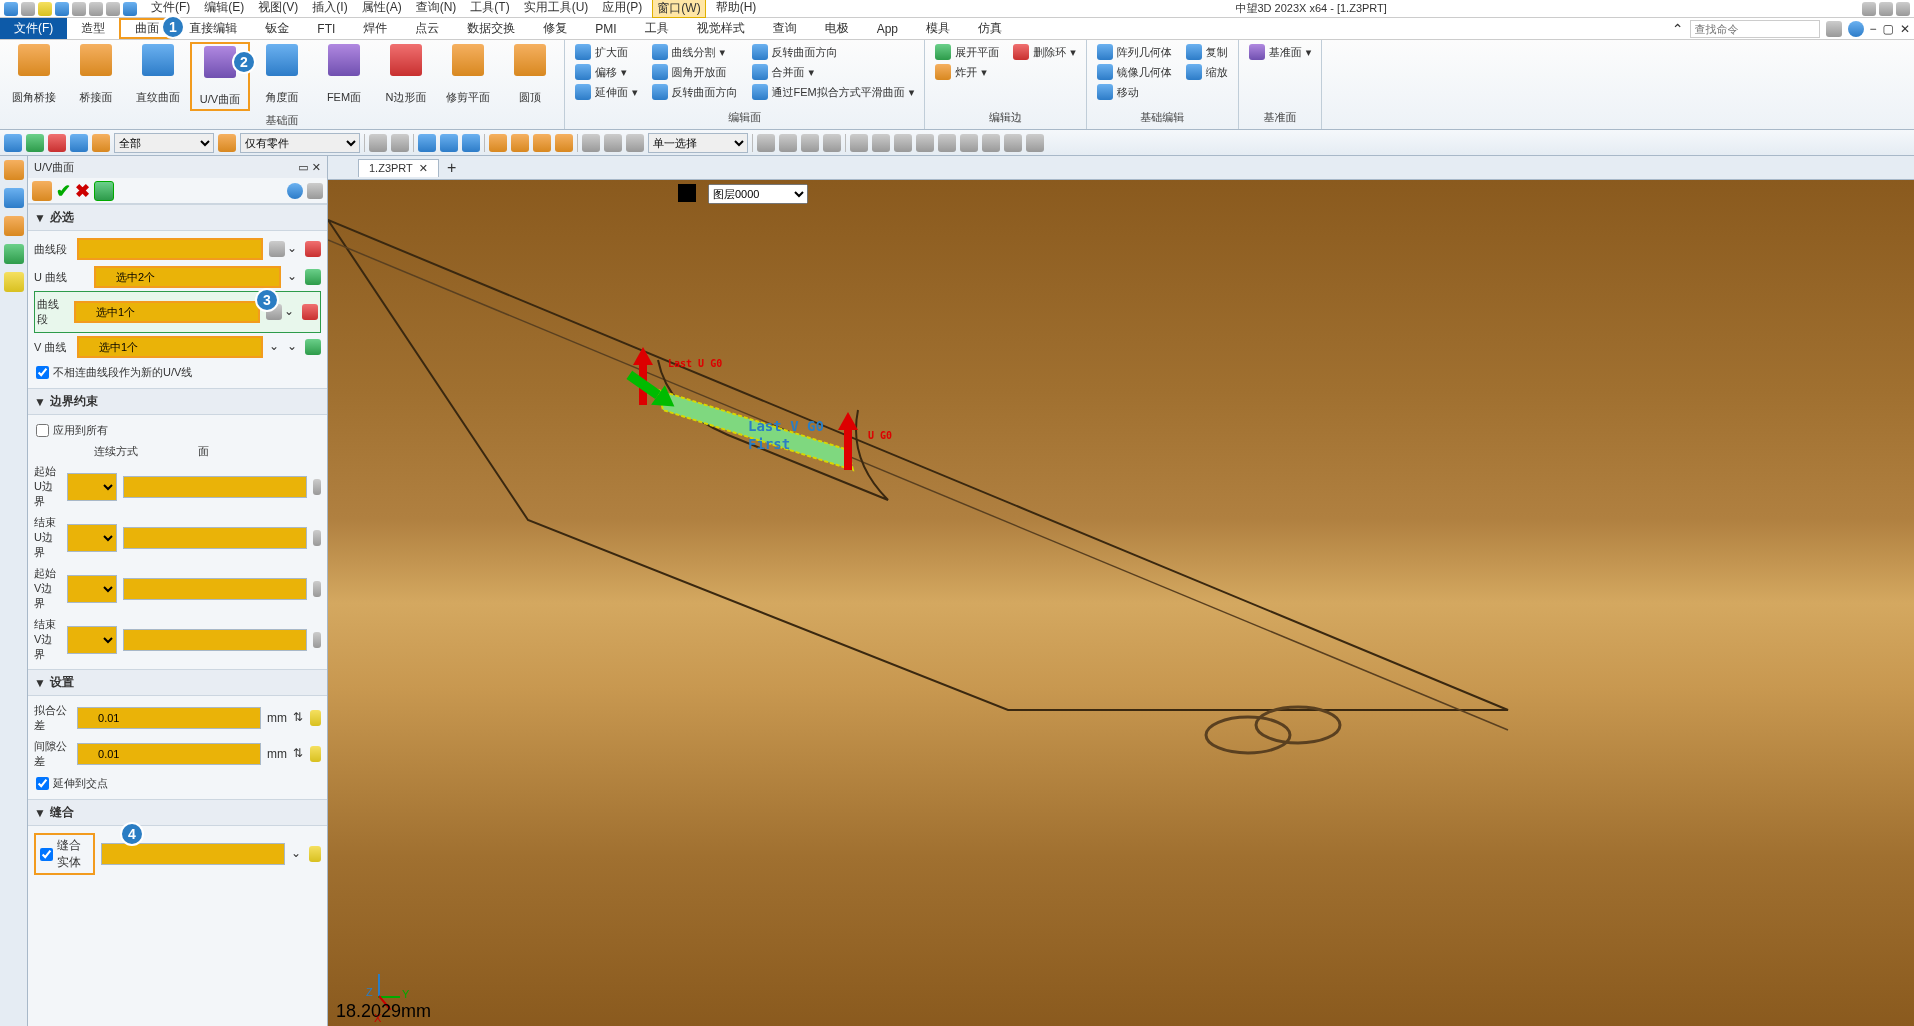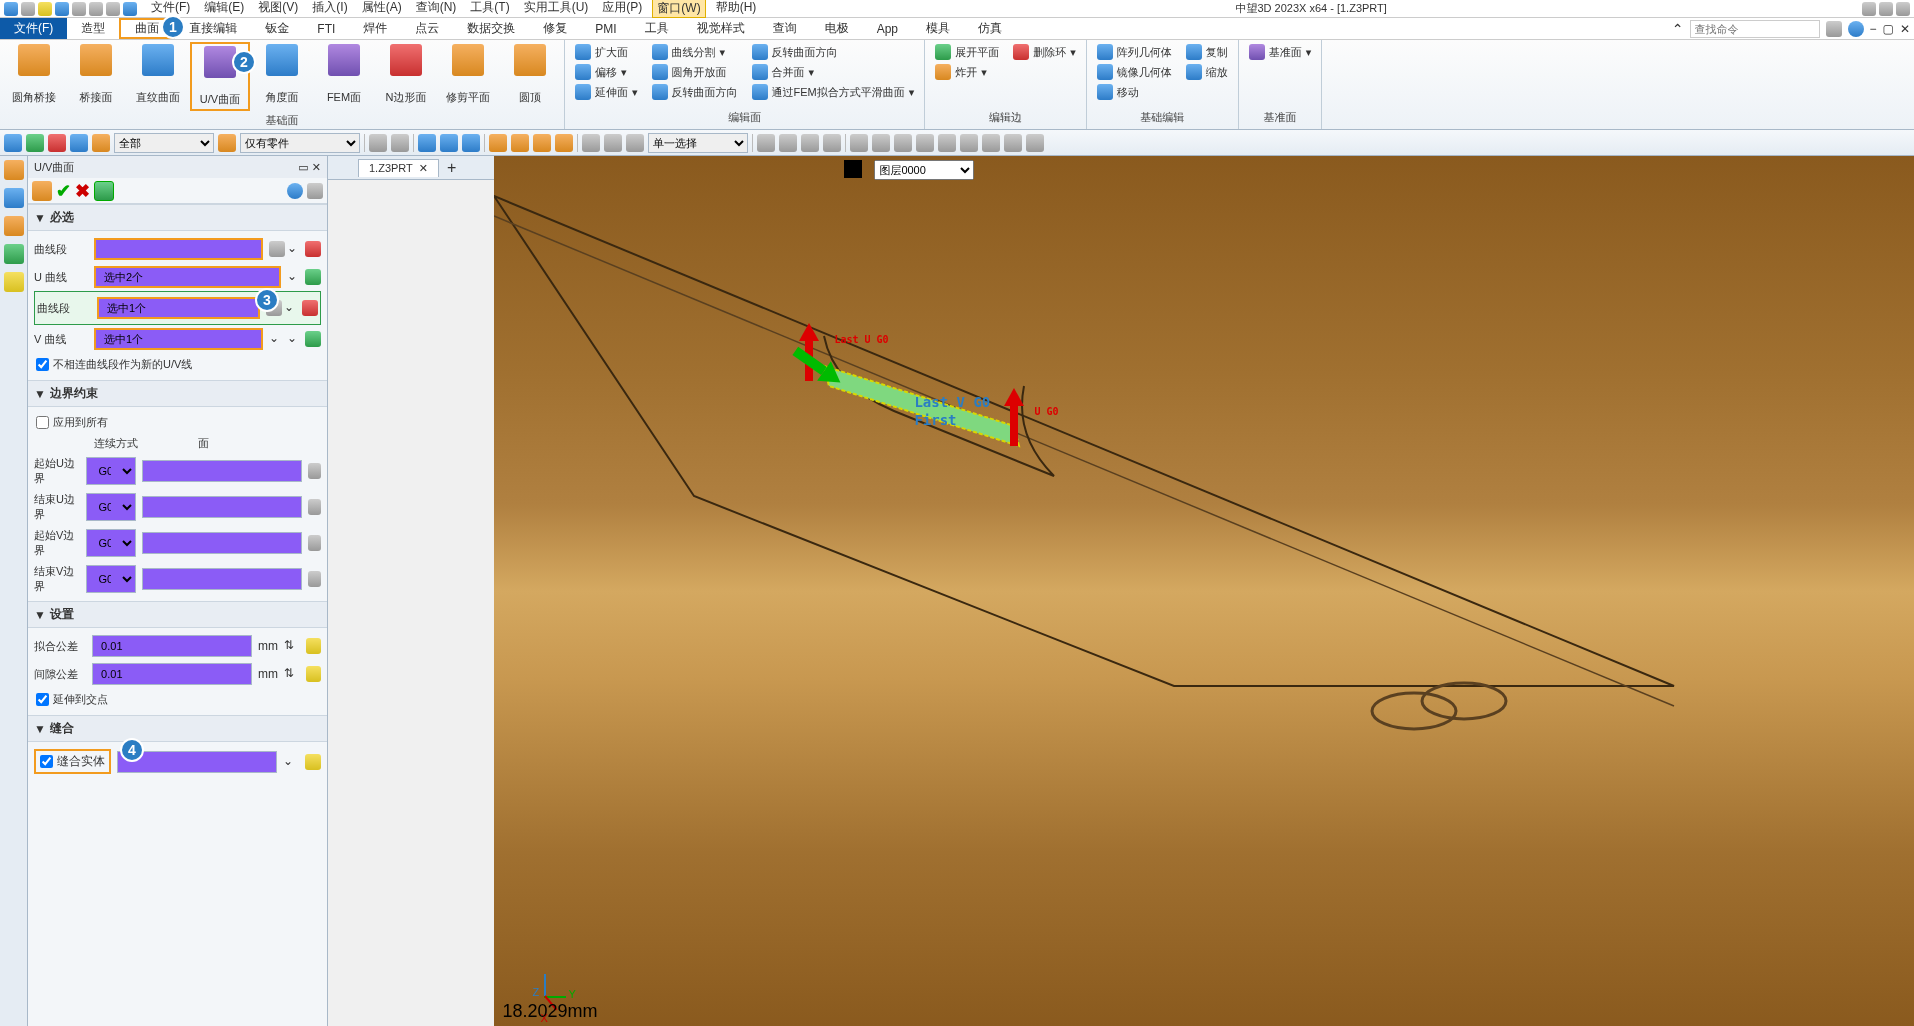"1.Z3PRT" .viewport-wrap { flex-direction: row -> column }
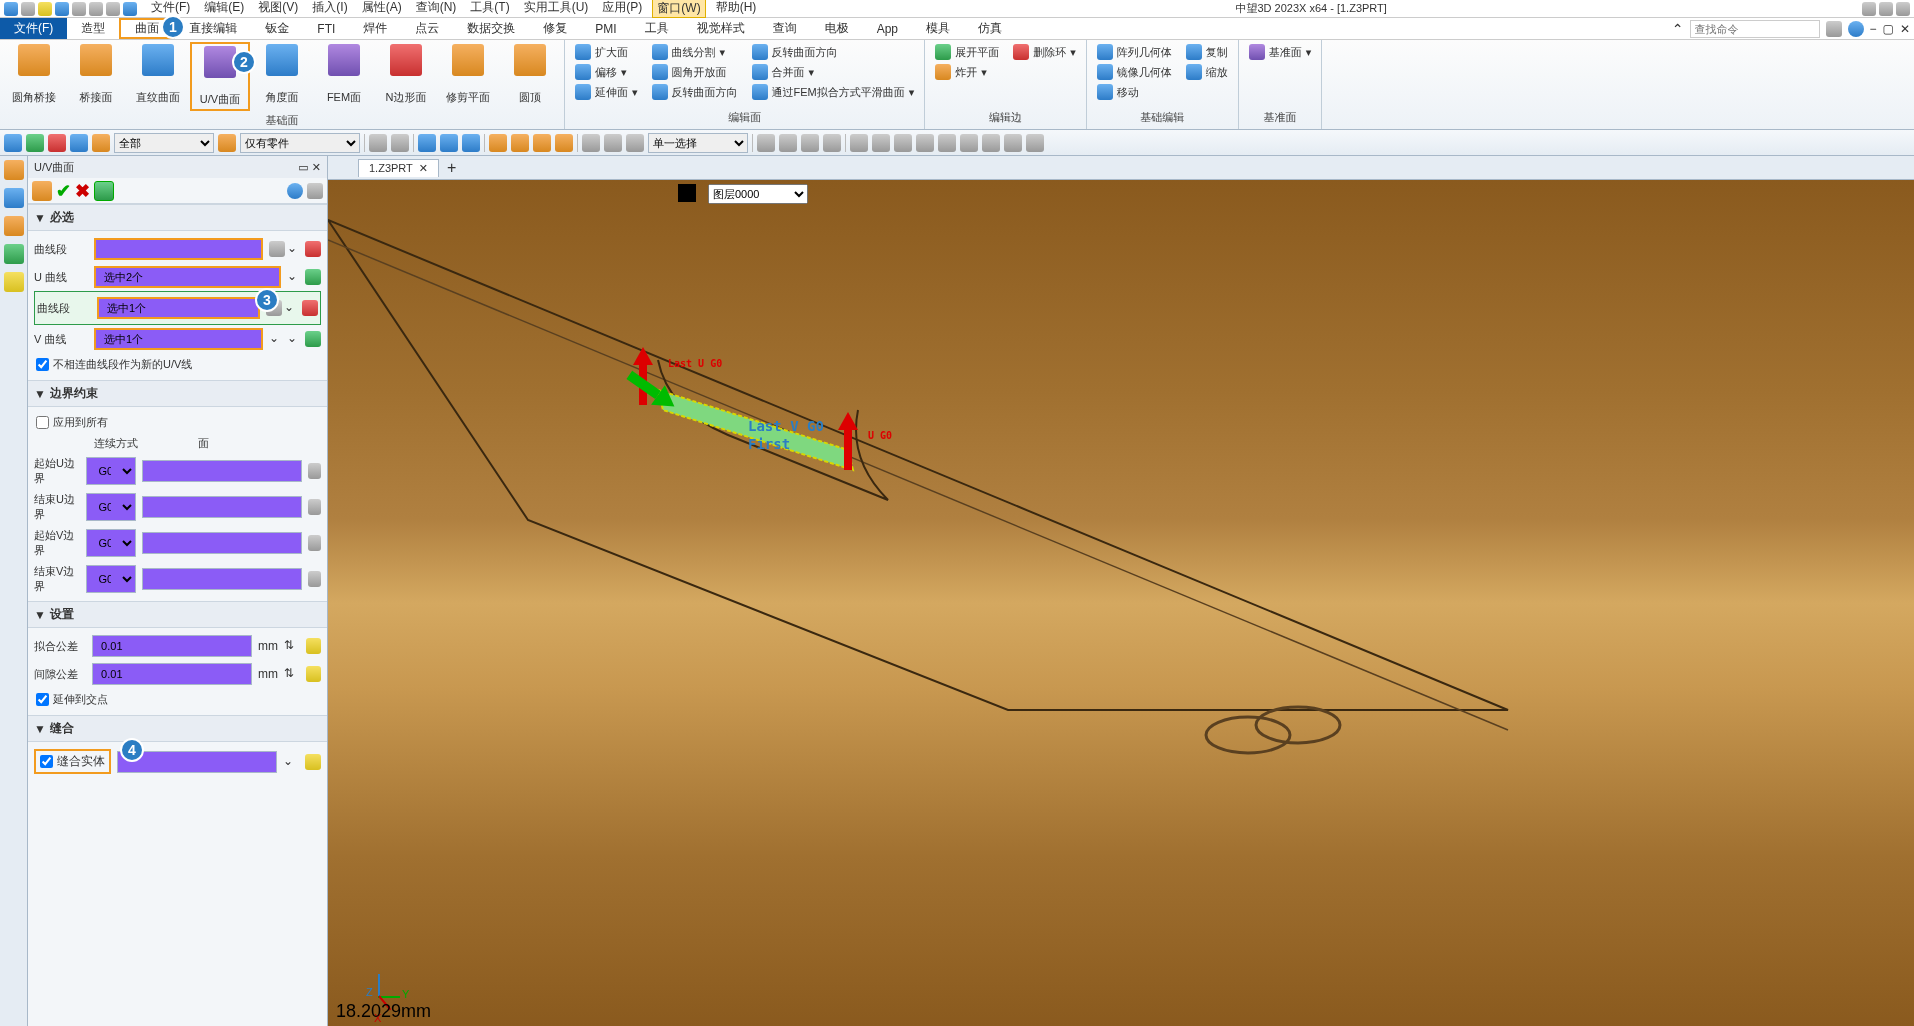"选中2个" .form-row .val { background: #8b5cf6 -> #eab308; padding: 0 8px -> 0 20px }
